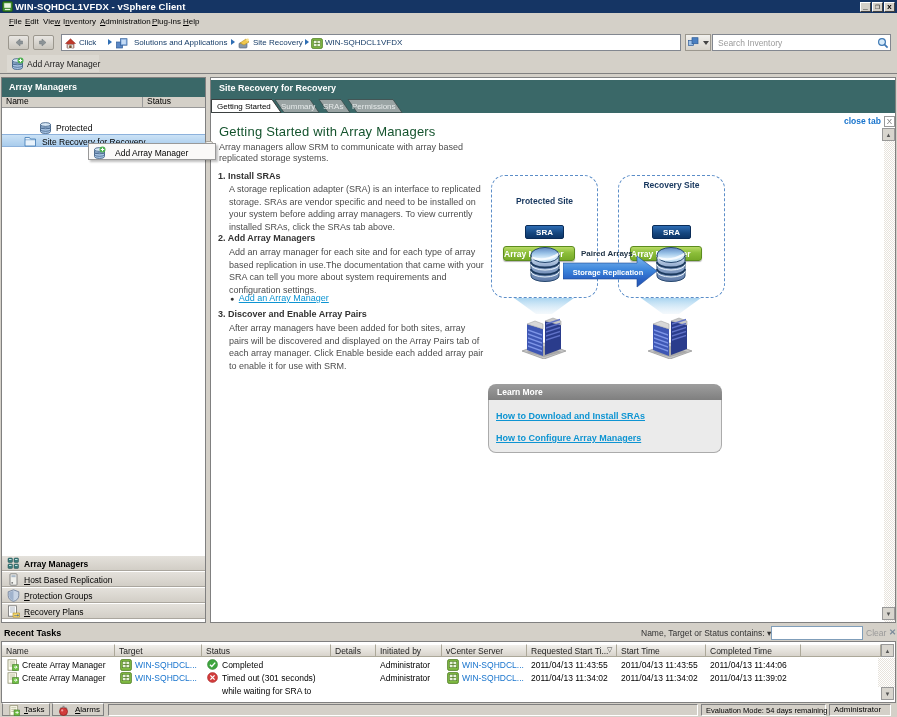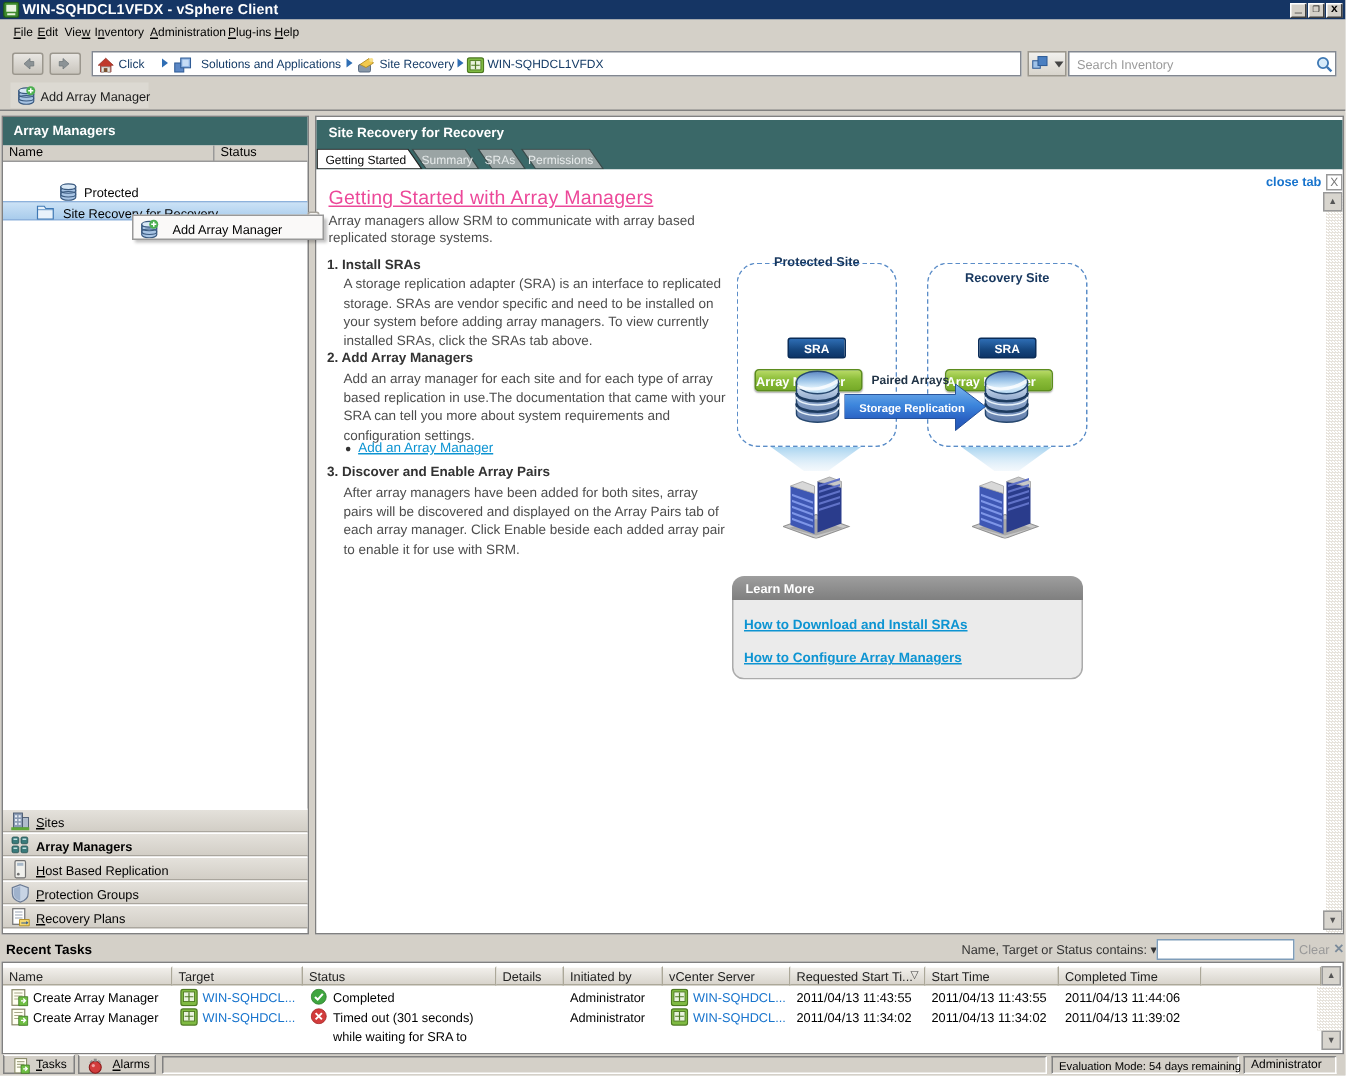"Getting Started with Array Managers" h1.gs { color: #ec4899 -> #14532d; text-decoration: underline -> none }
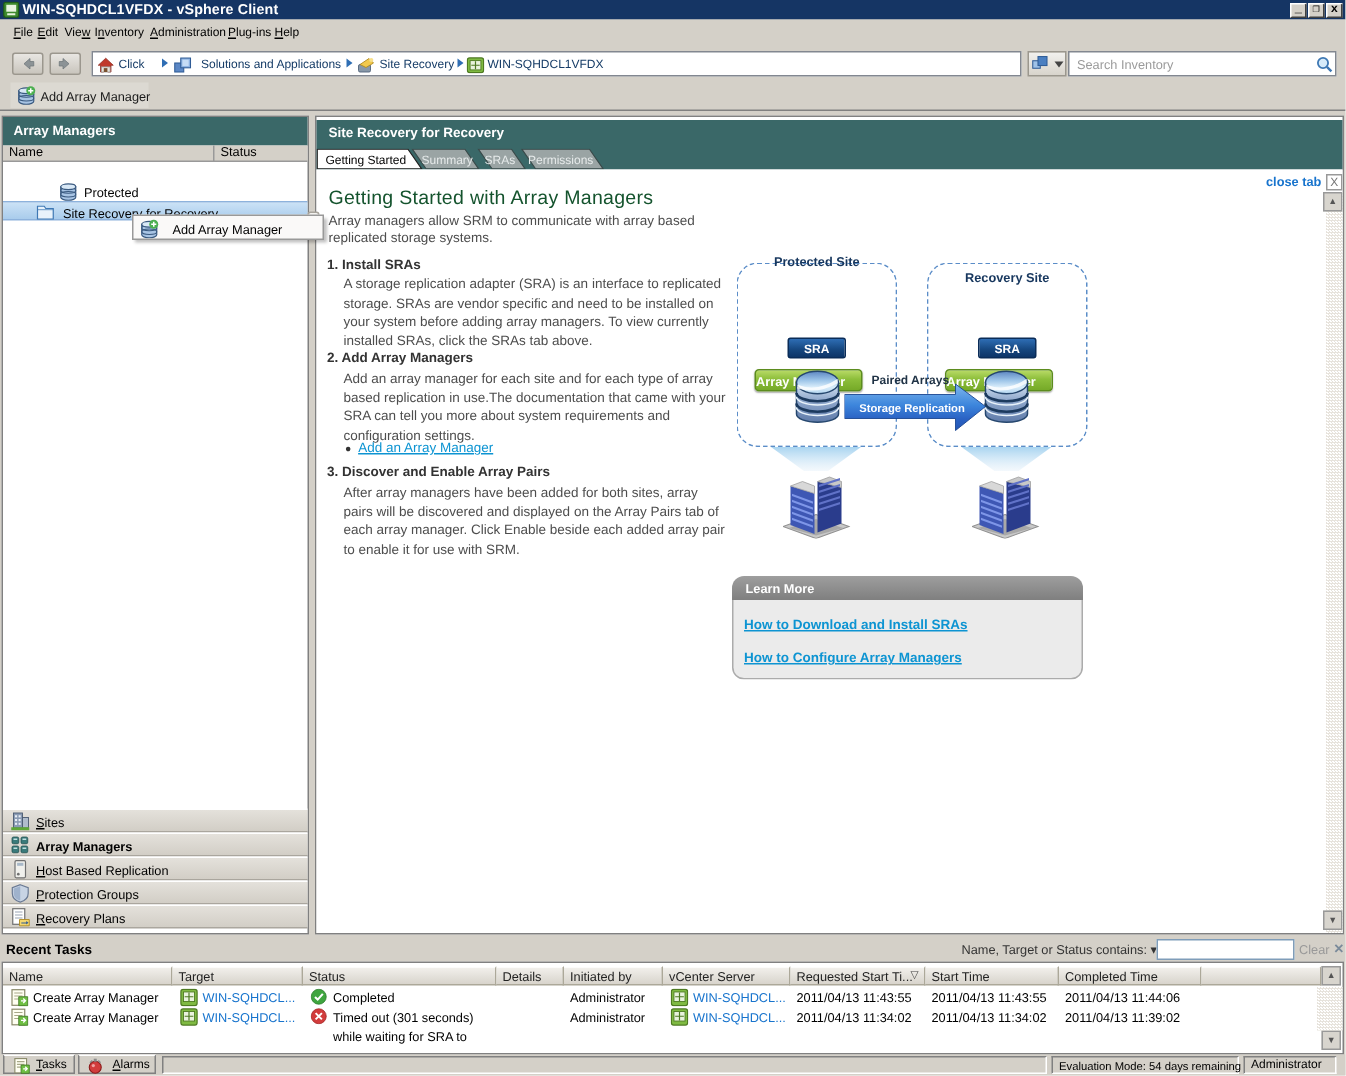"Protected Site" div.sitettl { top: 56px -> 83px }
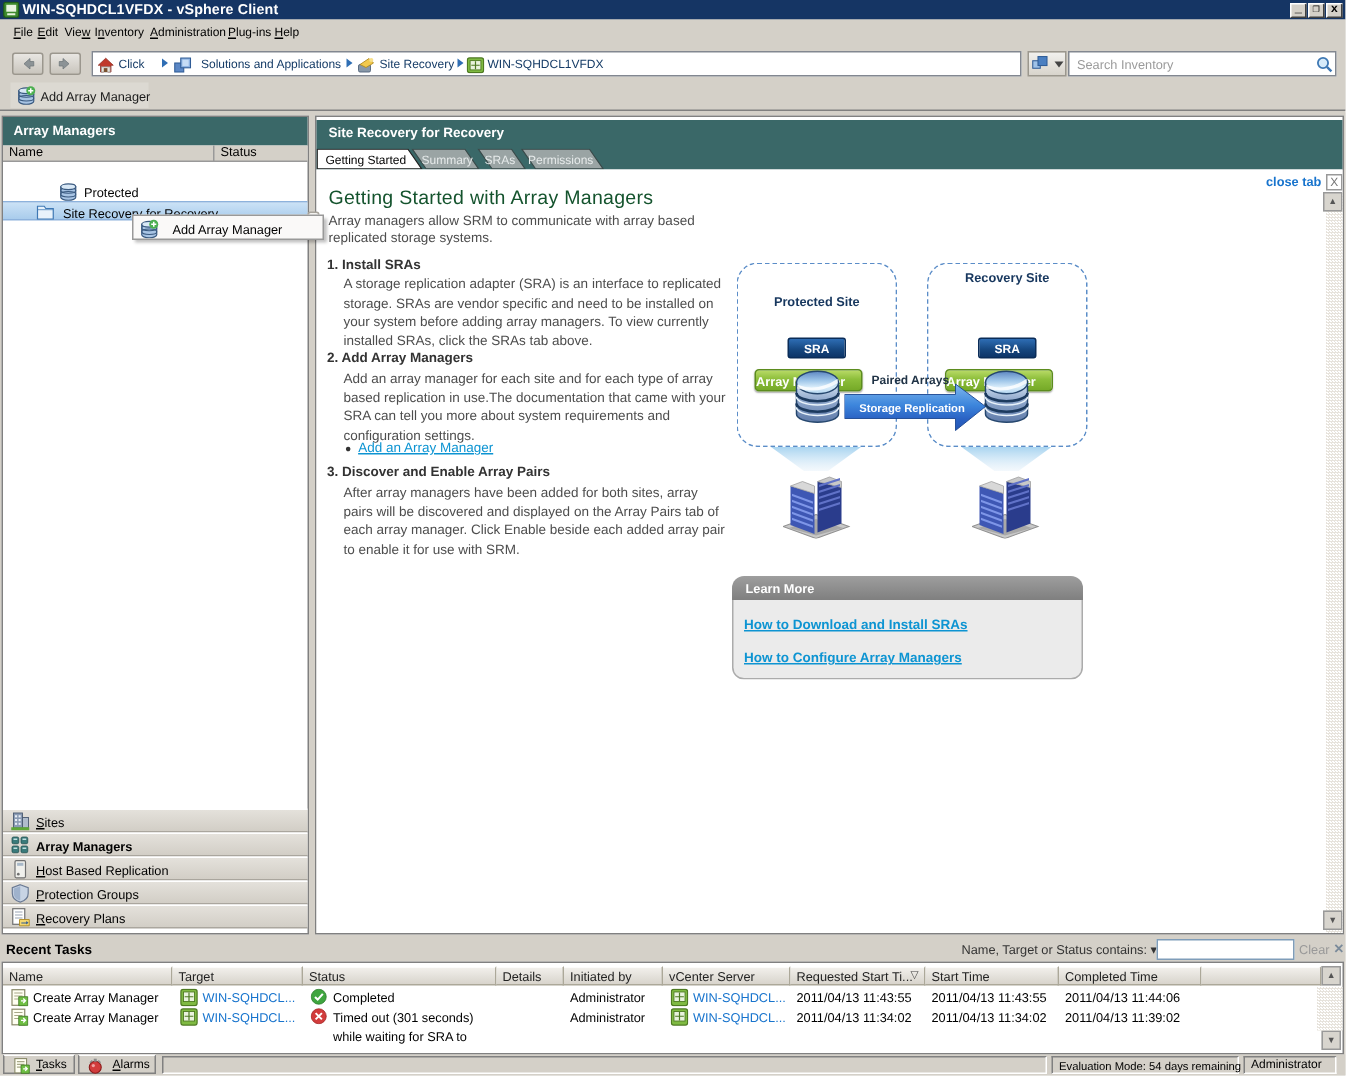"Sites" div.scut { html: <div> <svg> <rect></rect> <rect></rect> <g> <rect></rect> <rect></rect> <rect></rect> <rect></rect> <rect></rect> <rect></rect> </g> <rect></rect> </svg> <span><u>S</u>ites</span> </div> -> none }
